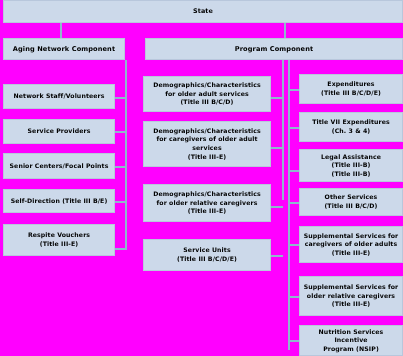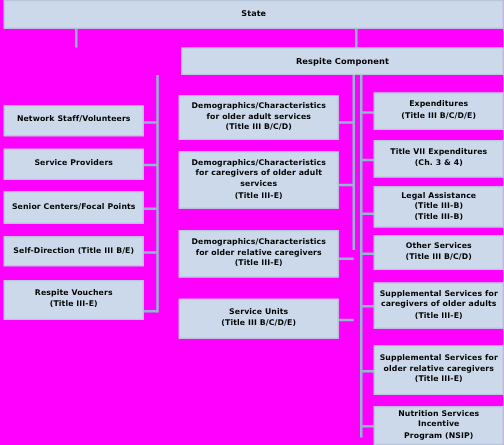"Aging Network Component" div.node { html: none -> <div>Aging Network Component</div> }
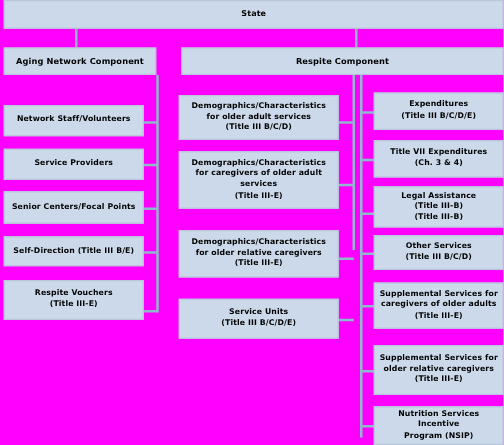"Respite Component" div.node { text: Respite -> Program }
